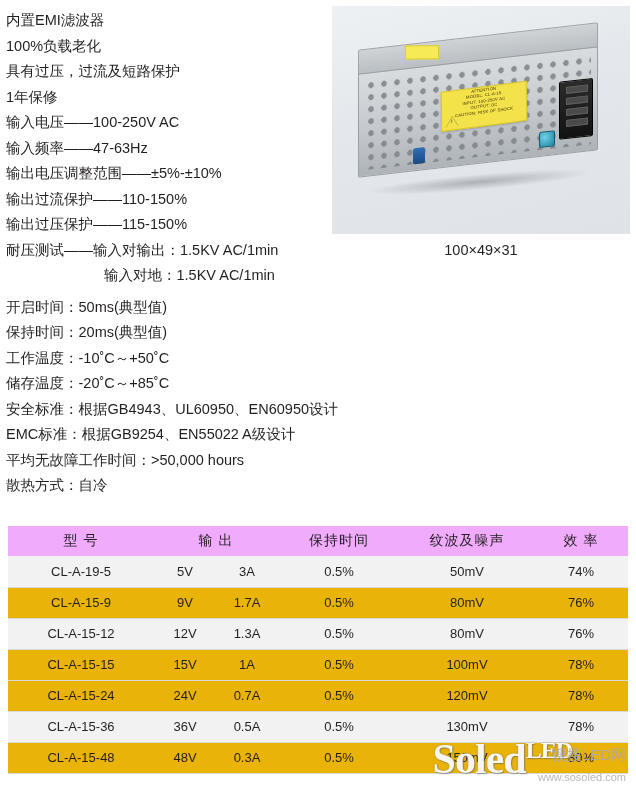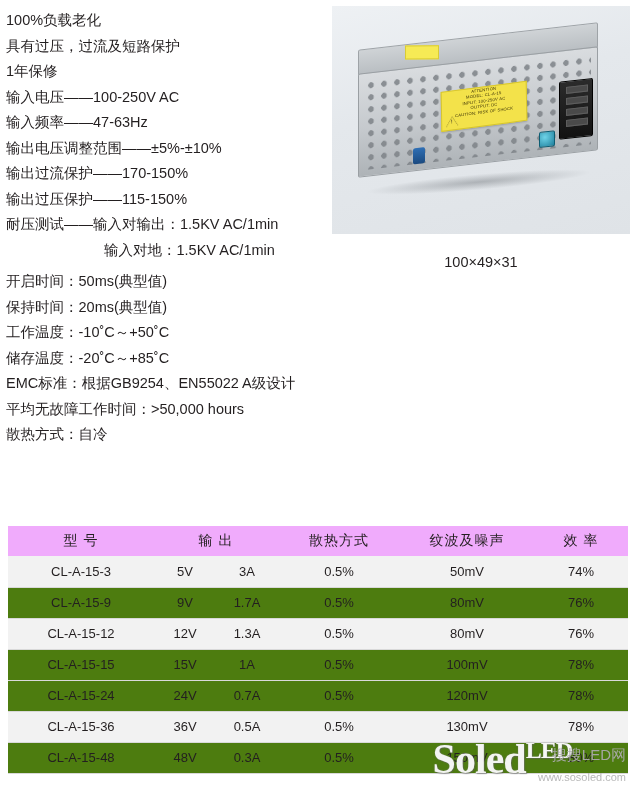"内置EMI滤波器" div.spec-line { html: none -> <div>内置EMI滤波器</div> }
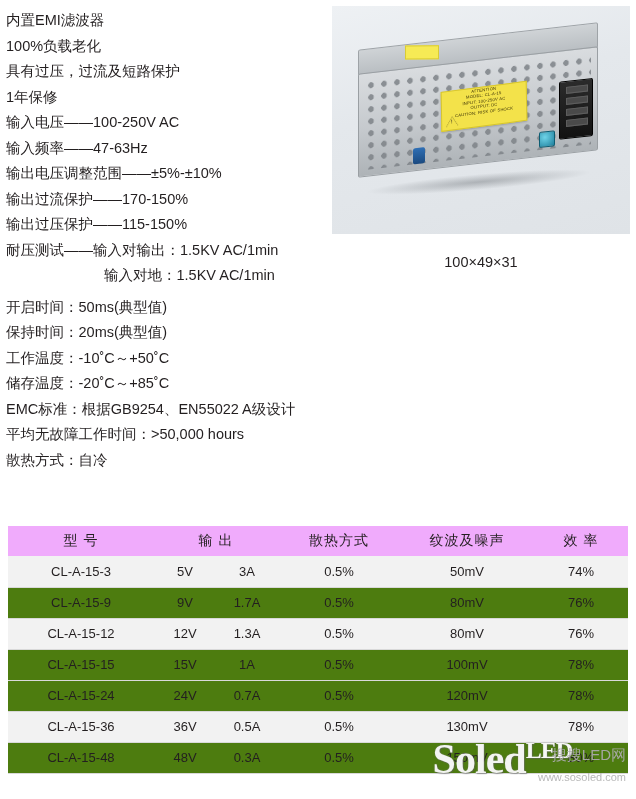"输出过流保护——170-150%" div.spec-line { text: 170-150% -> 110-150% }
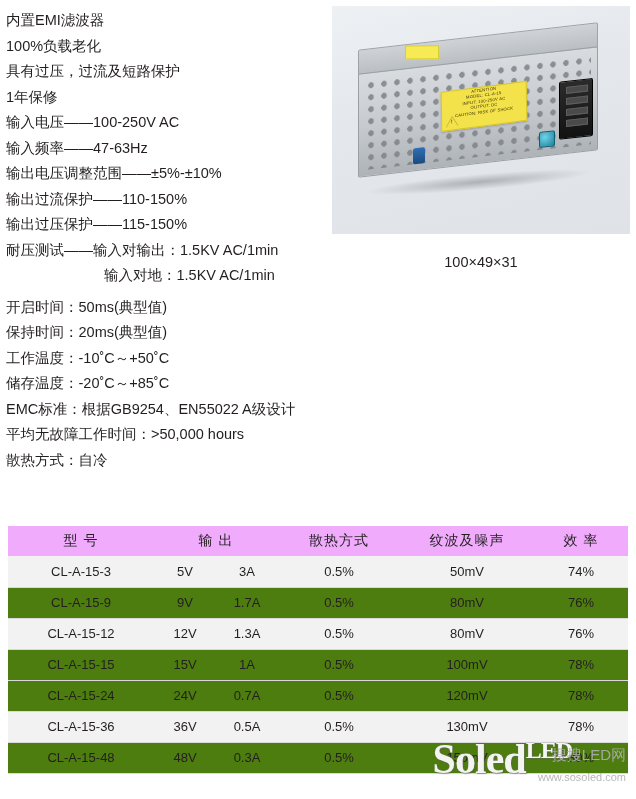"100×49×31" .dimension { margin-top: 20px -> 8px }
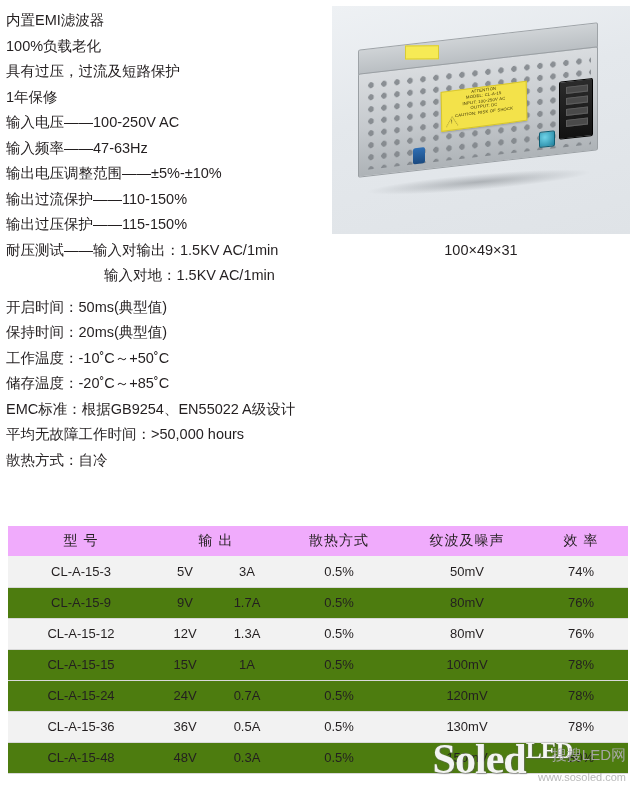"安全标准：根据GB4943、UL60950、EN60950设计" div.spec-line { html: none -> <div>安全标准：根据GB4943、UL60950、EN60950设计</div> }
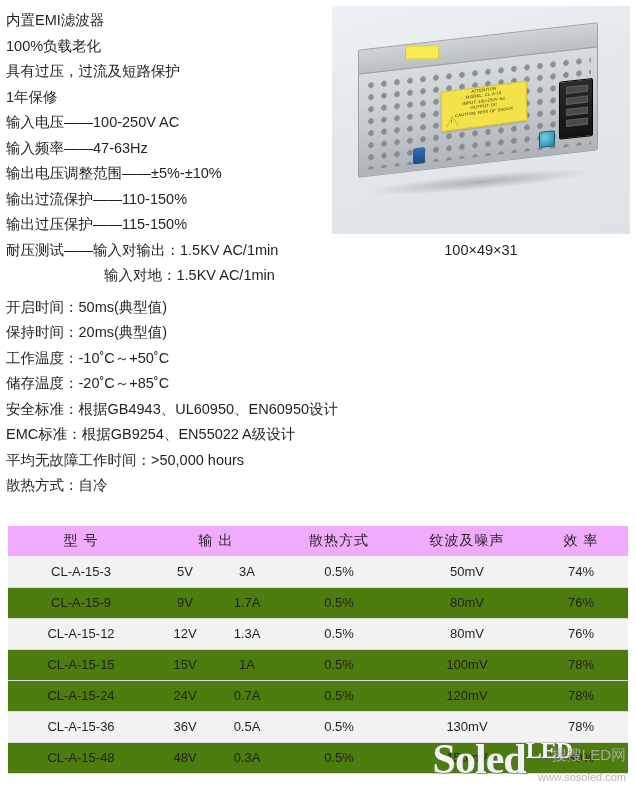"散热方式" th.col-load { text: 散热方式 -> 保持时间 }
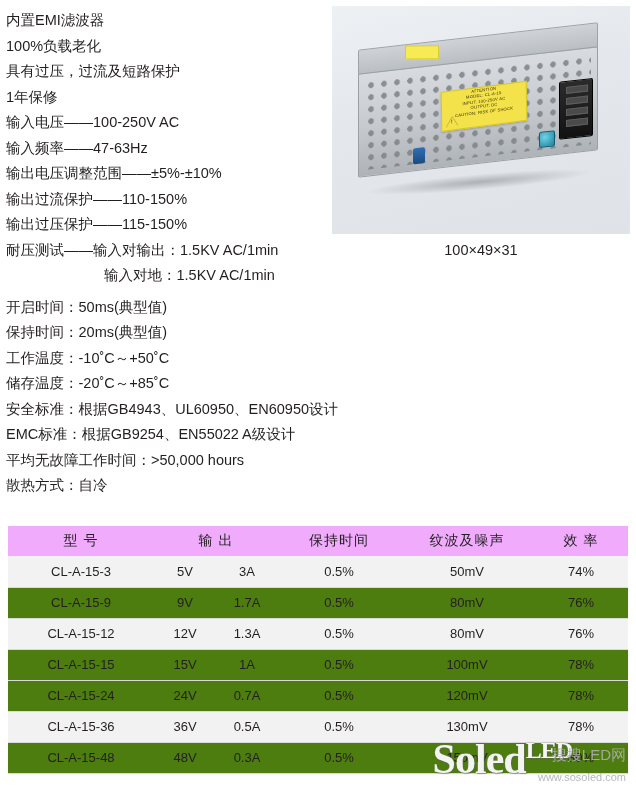"CL-A-15-3" td.col-model { text: CL-A-15-3 -> CL-A-19-5 }
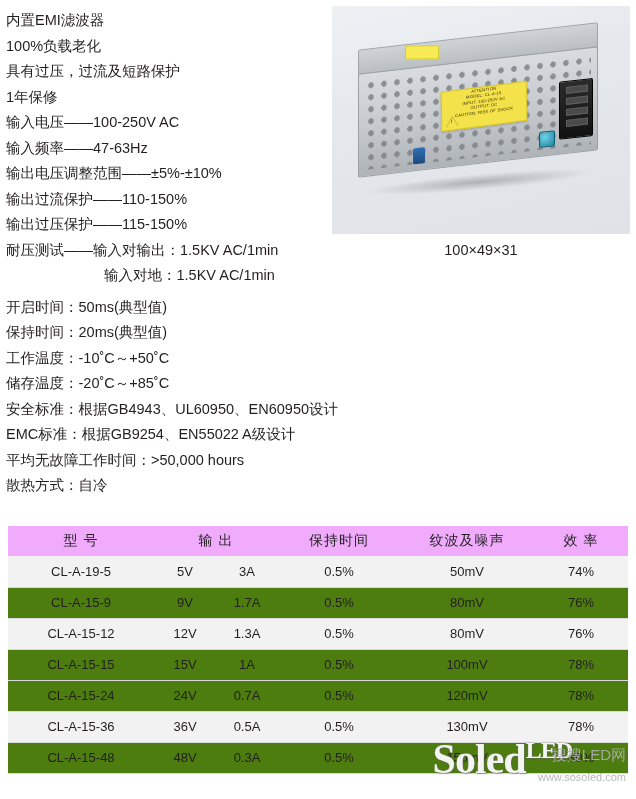"CL-A-15-9" table.spec-table tbody tr.even td { background: #4d7c0f -> #eab308 }
